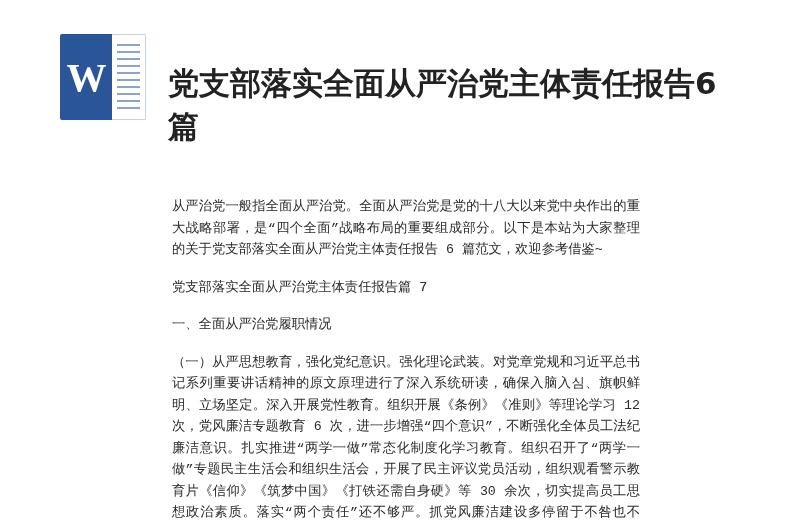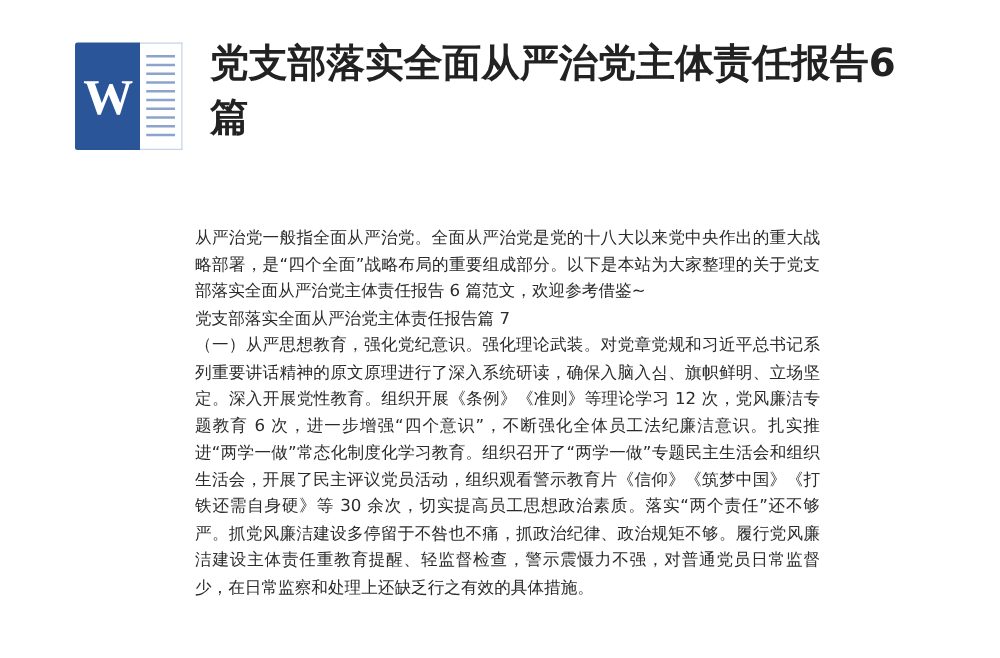"党支部落实全面从严治党主体责任报告6篇" .title-wrap { margin-top: none -> 32px }
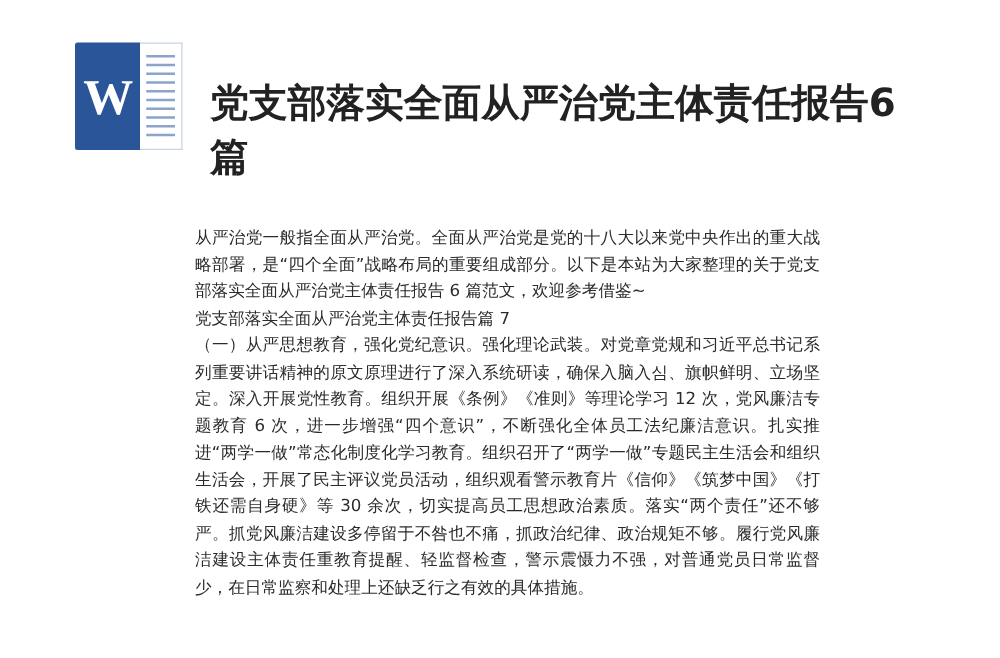"从严治党一般指全面从严治党。全面从严治党是党的十八大以来党中央作出的重大战略部署" .body-text p { font-family: none -> Liberation Mono, monospace; margin: 0 -> 16px }
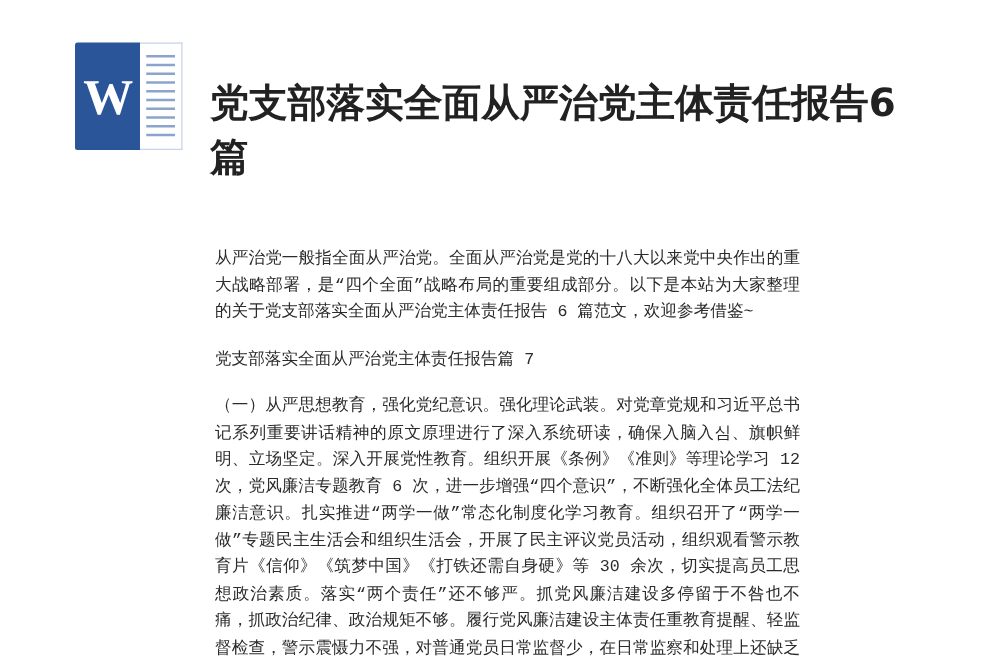"一、全面从严治党履职情况" p { html: none -> <p>一、全面从严治党履职情况</p> }
